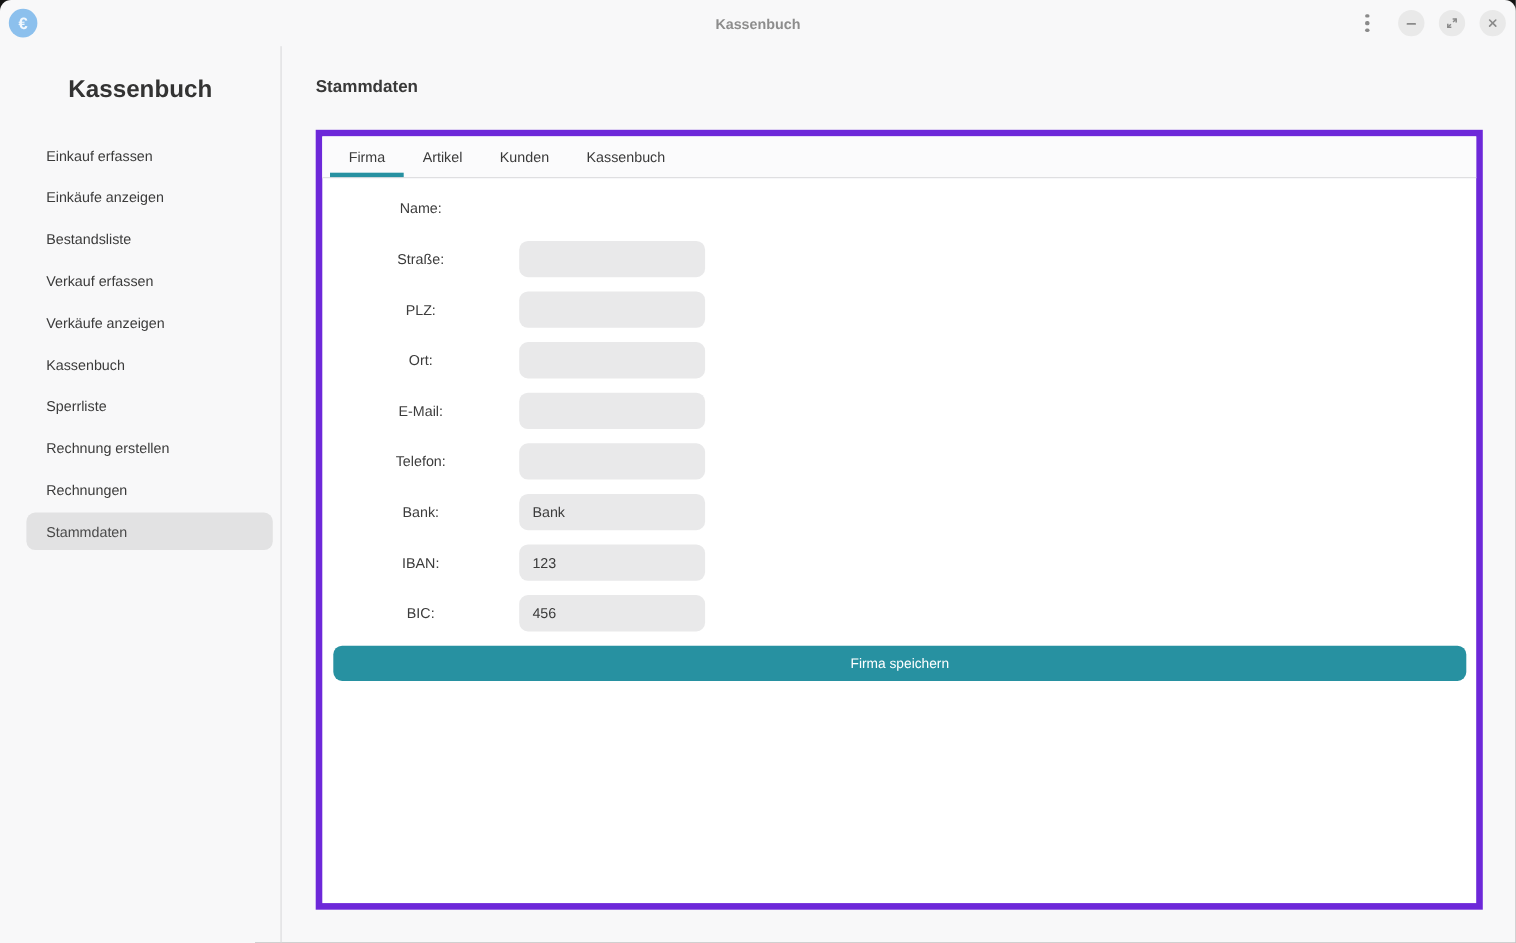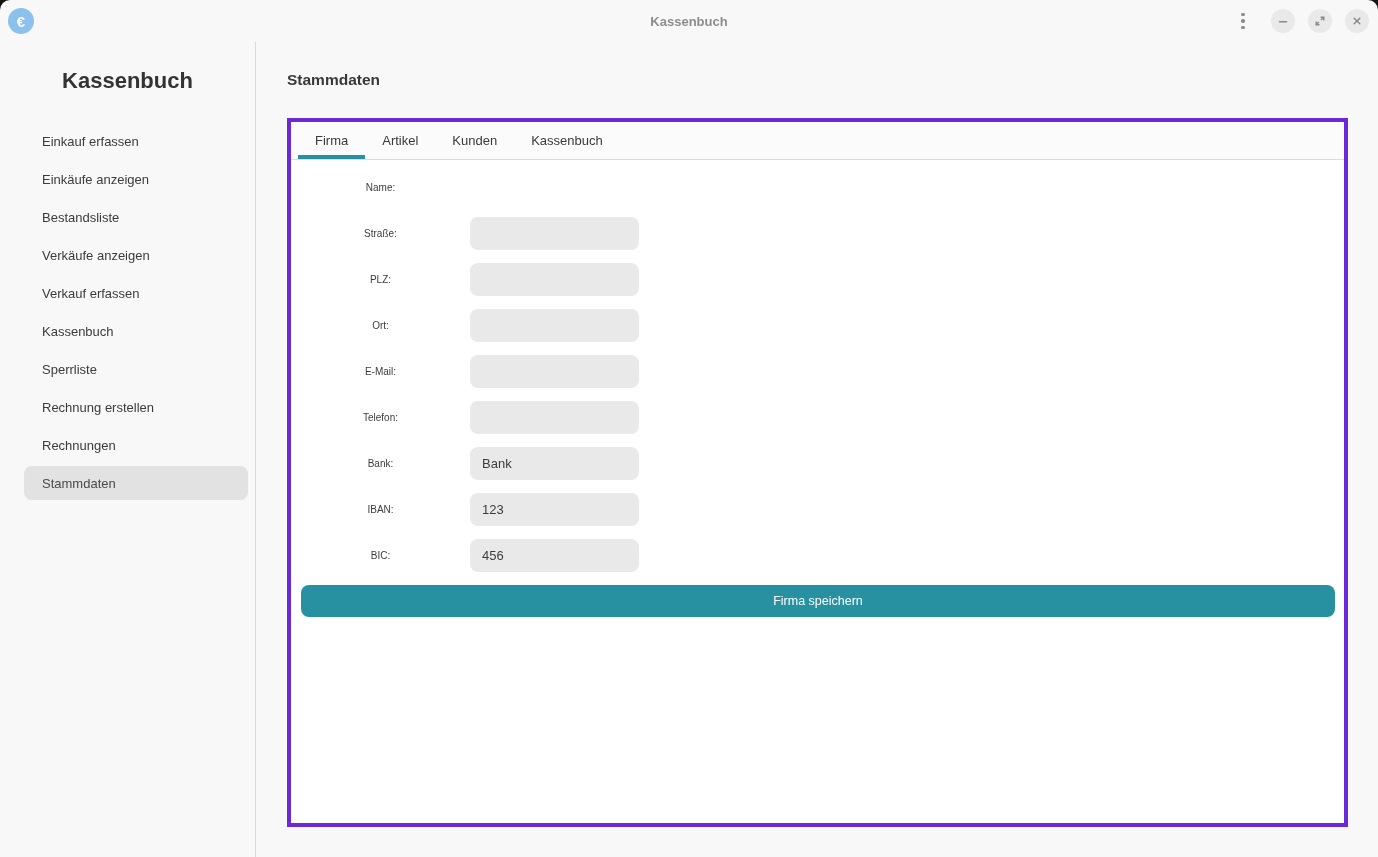"Firma" .card { border: 4px solid #6d28d9 -> 6px solid #6d28d9 }
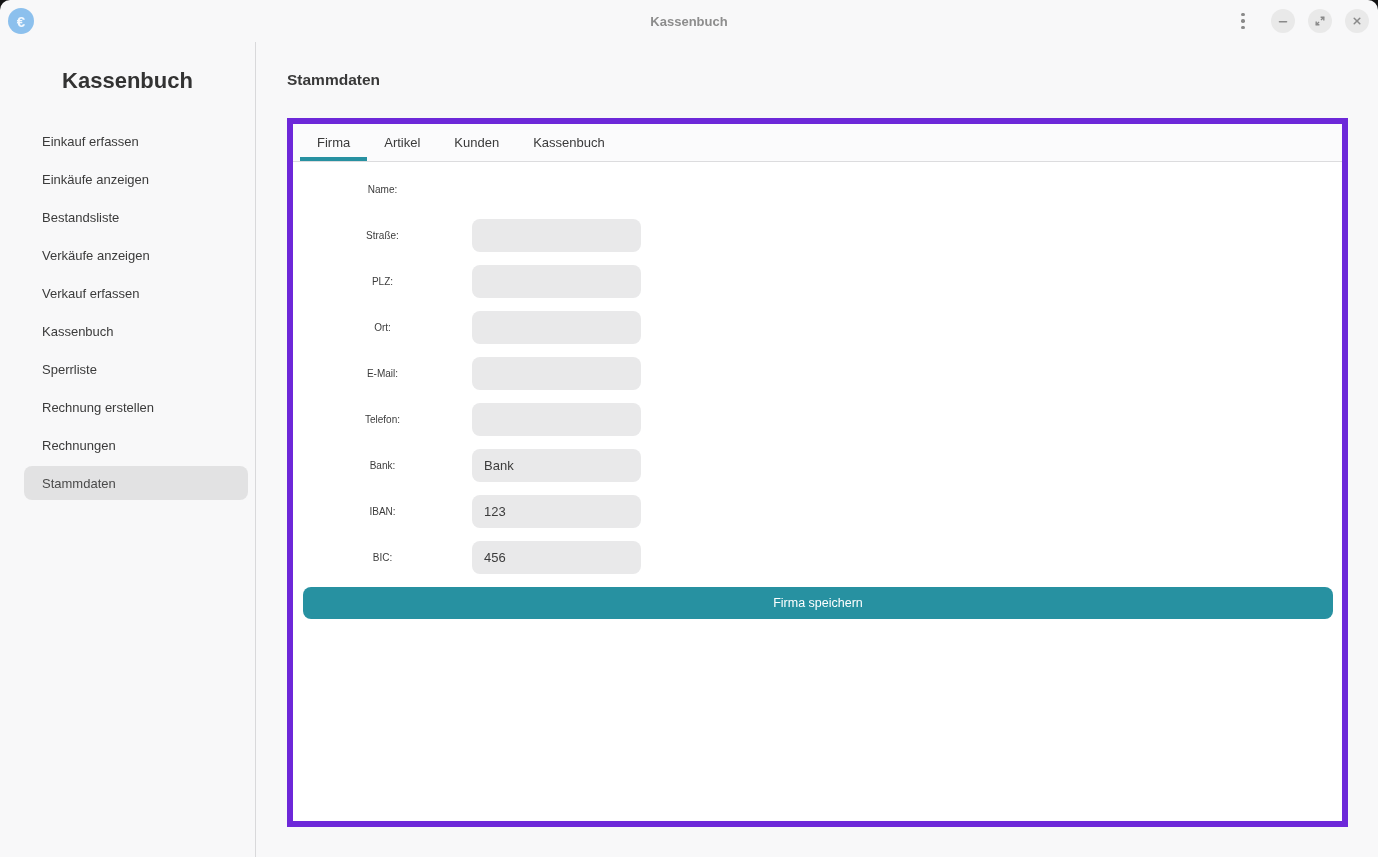"Name:" .form-label { font-size: 10px -> 13px }
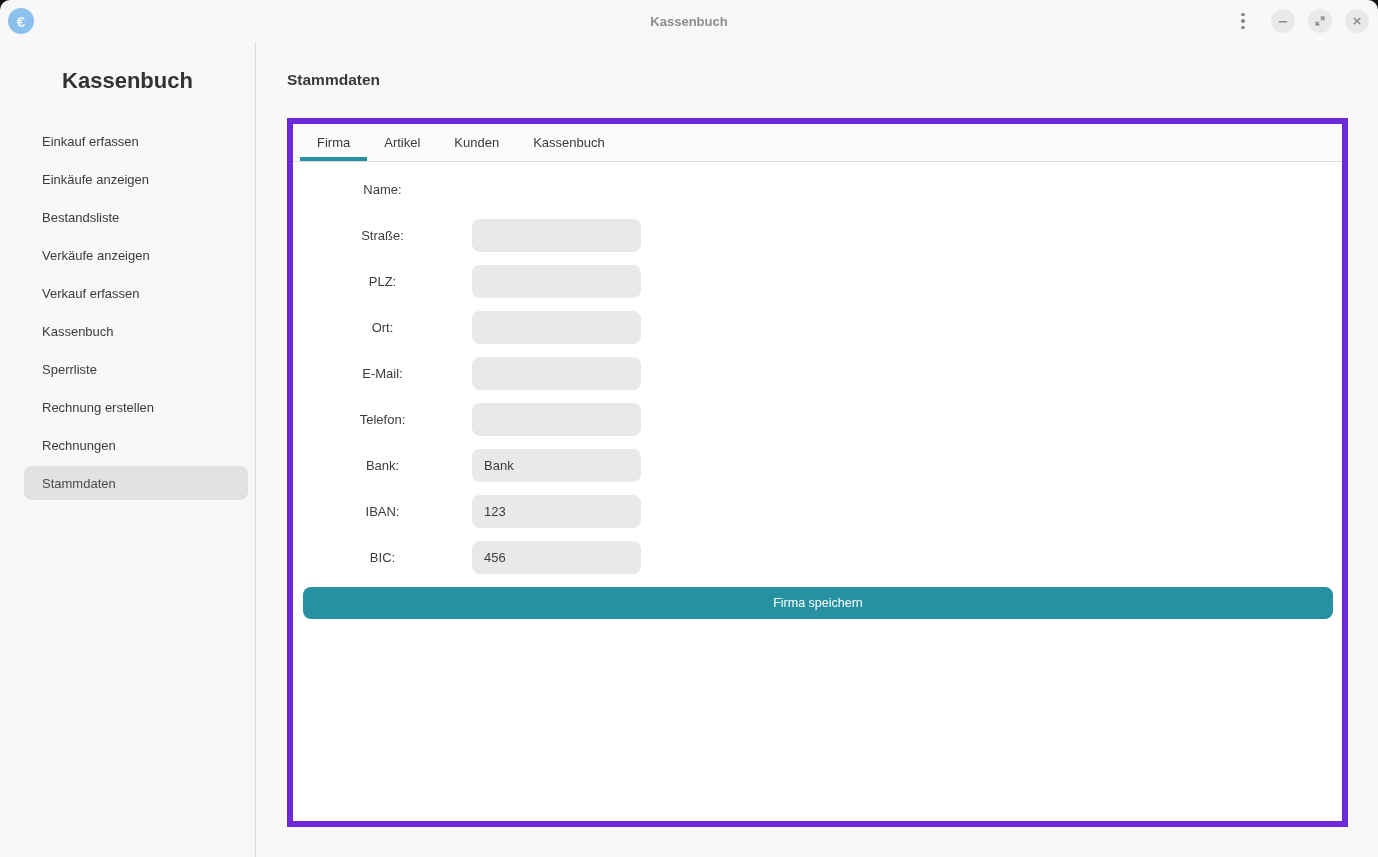"Verkäufe anzeigen" div.nav-item { order: before "Verkauf erfassen" -> after "Verkauf erfassen" }
